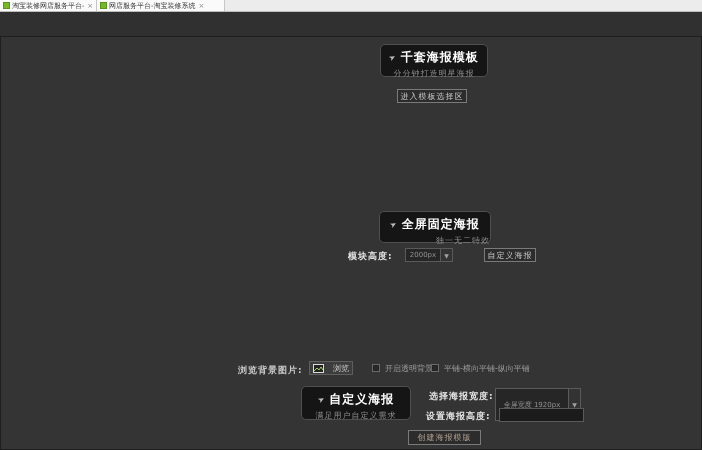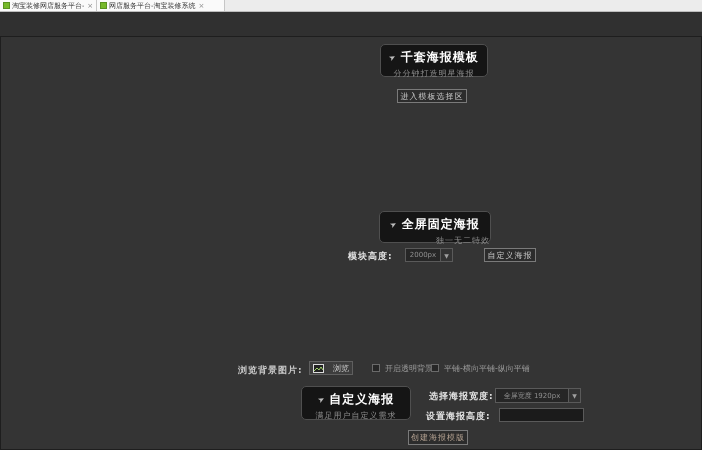"全屏宽度 1920px" div.dropdown { height: 15px -> 33px }
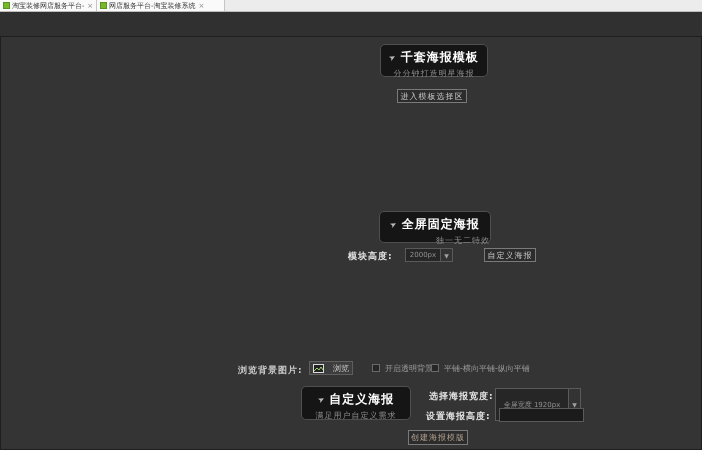"创建海报模版" button.ghost-btn { width: 60px -> 73px }
